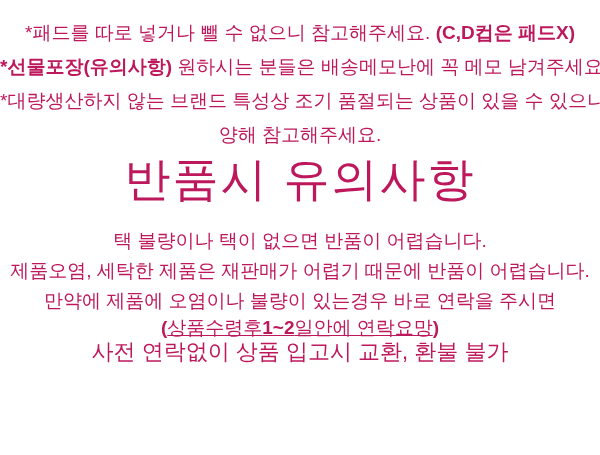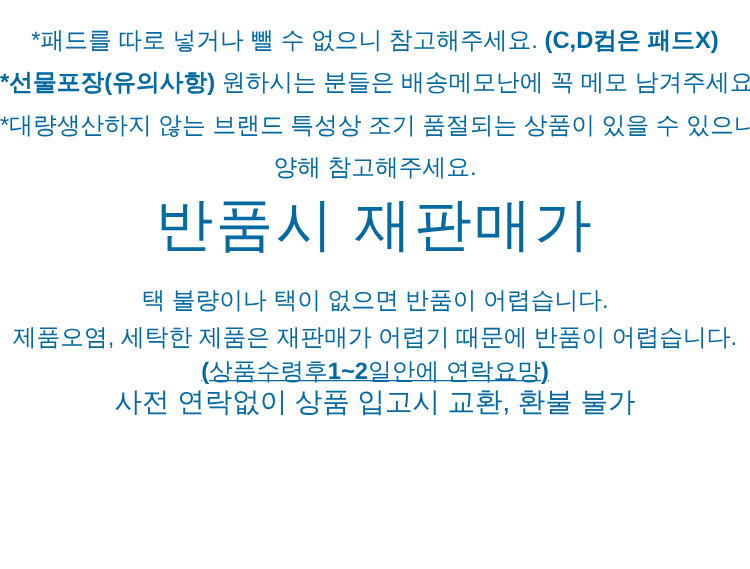"*패드를 따로 넣거나 뺄 수" .page { color: #0369a1 -> #be185d }
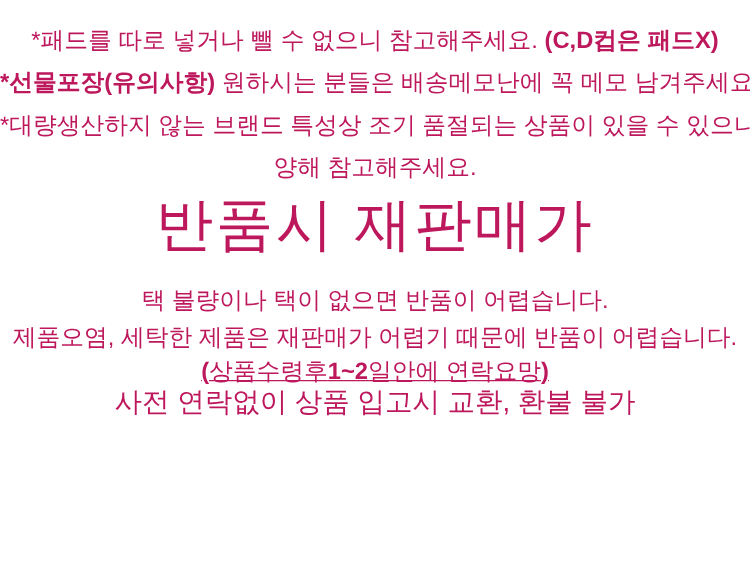"반품시 재판매가" h1.heading { text: 재판매가 -> 유의사항 }
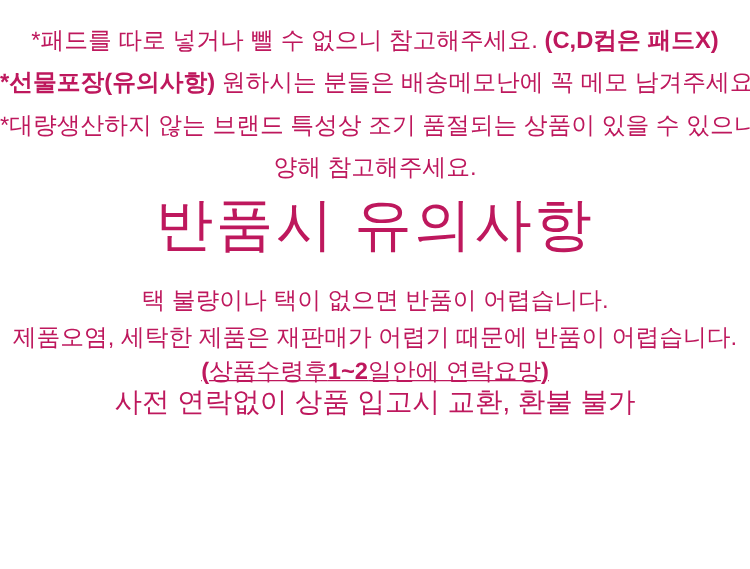"만약에 제품에 오염이나 불량이 있는경우" p.line { html: none -> <p>만약에 제품에 오염이나 불량이 있는경우 바로 연락을 주시면</p> }
